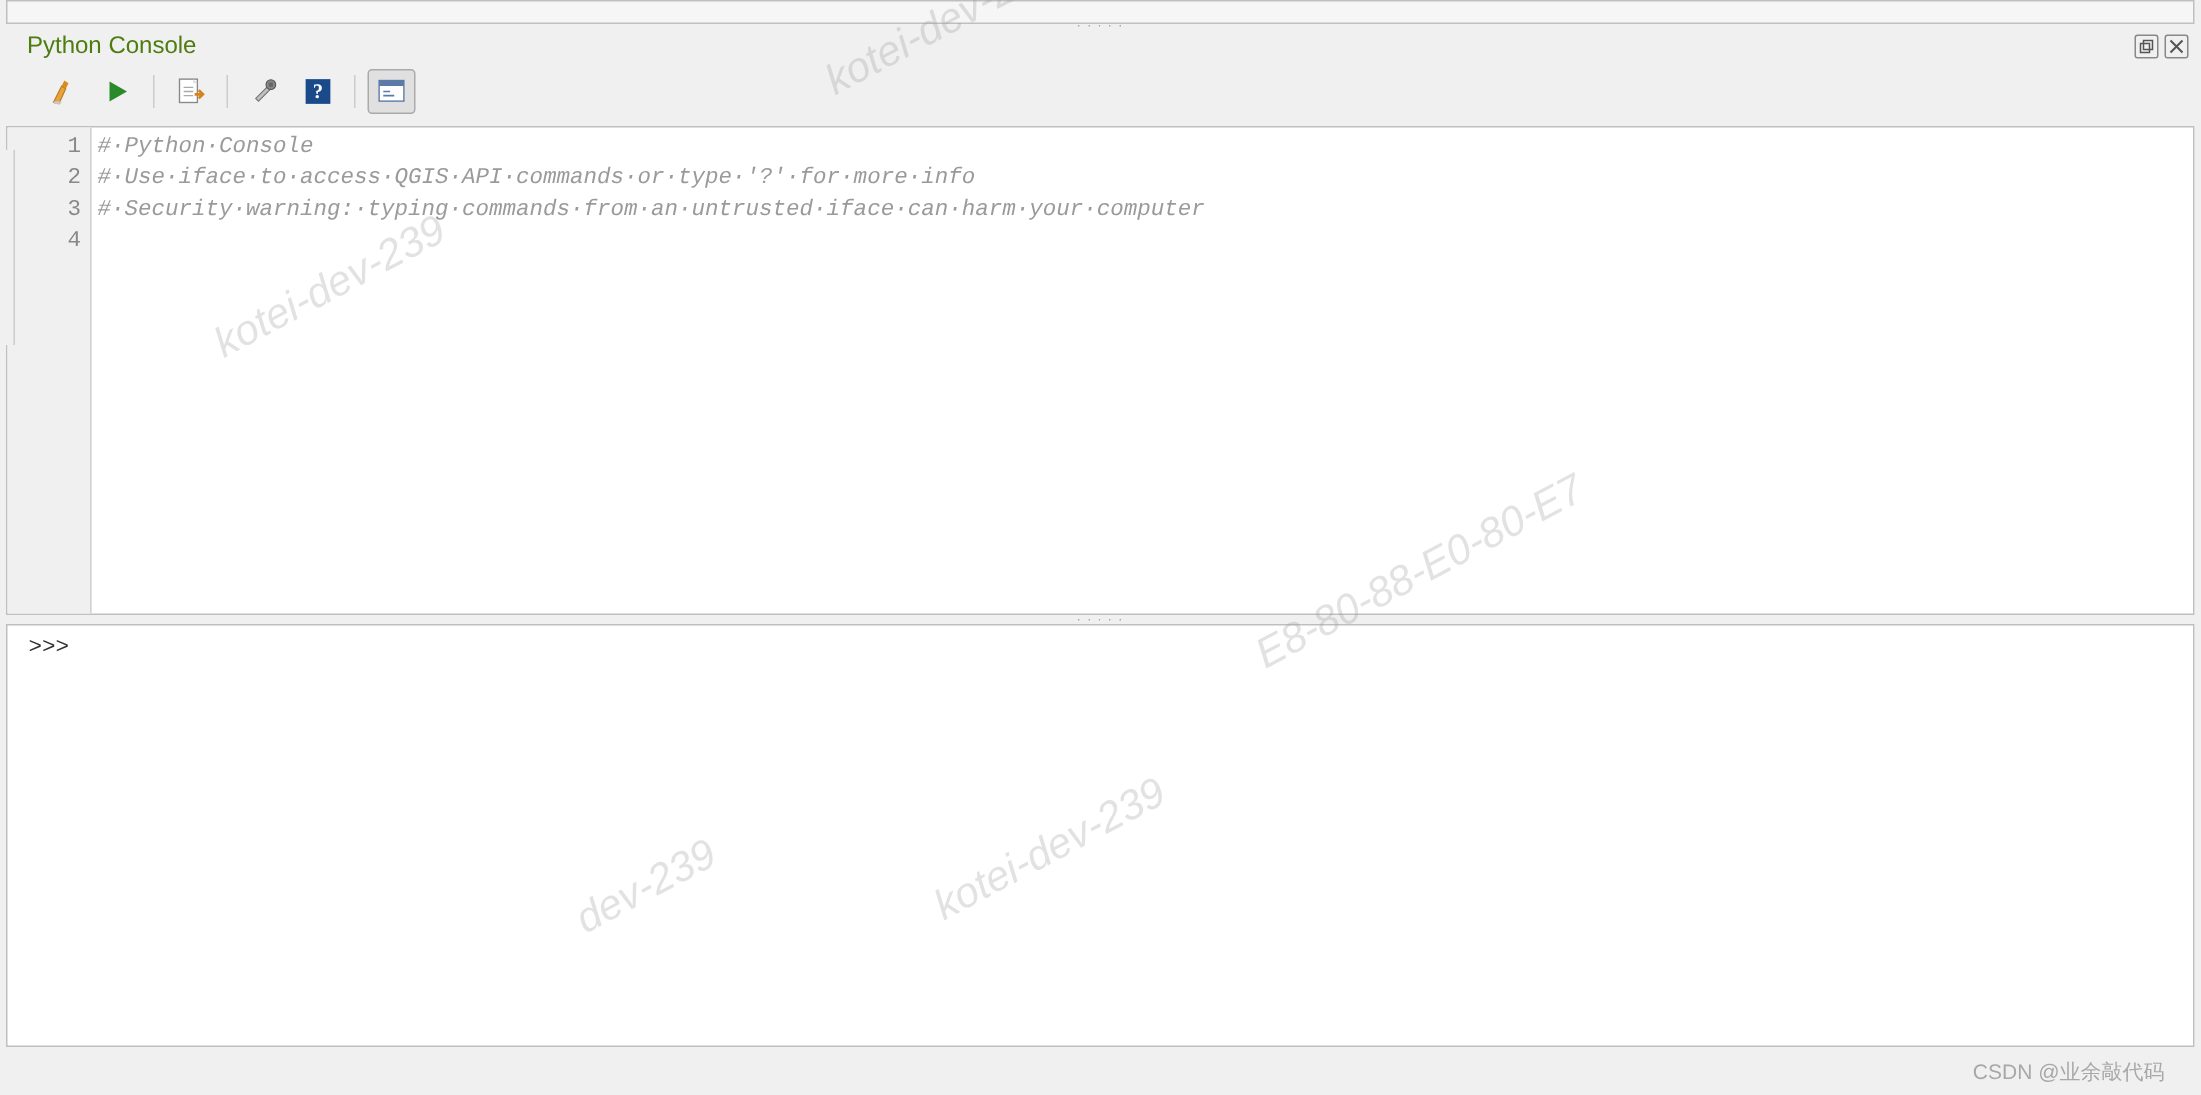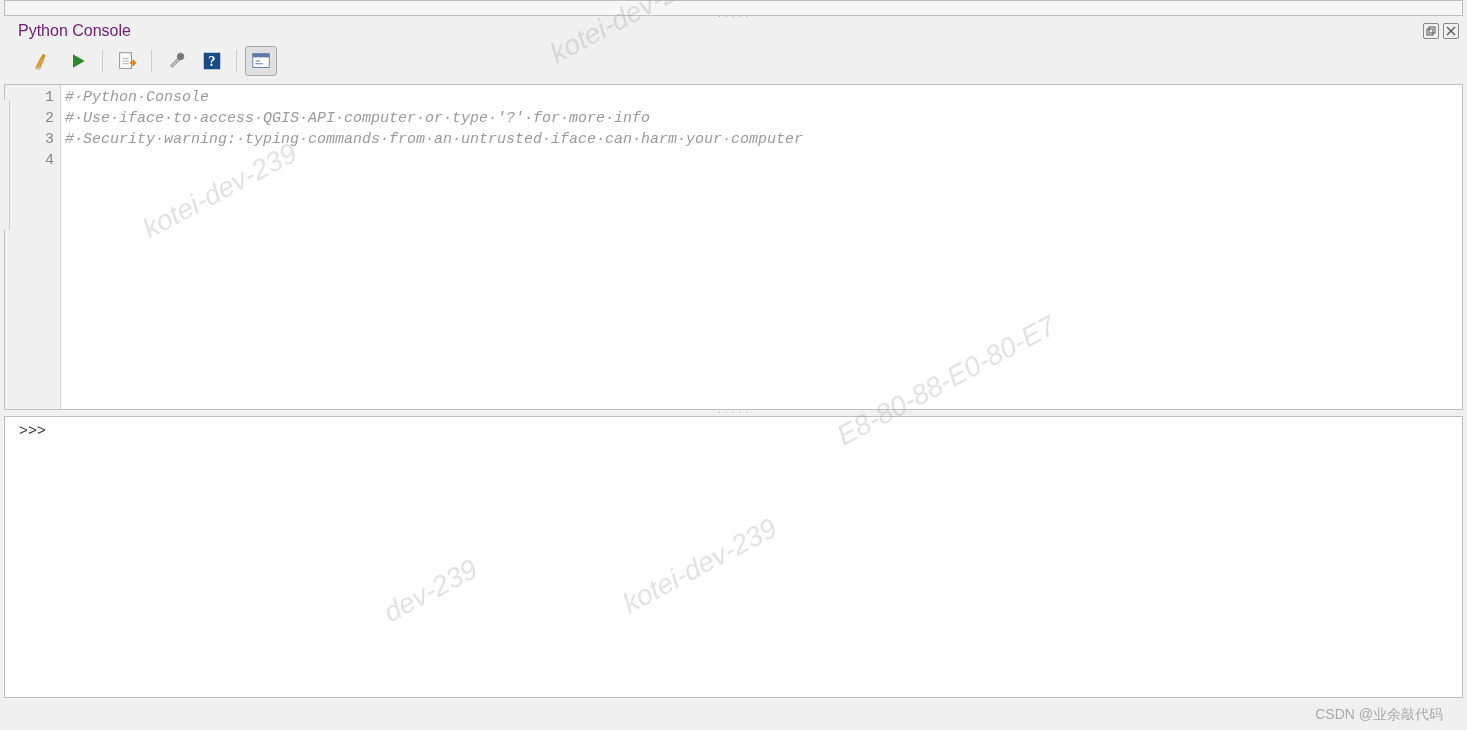"Python Console" .panel-title { color: #701a75 -> #4d7c0f }
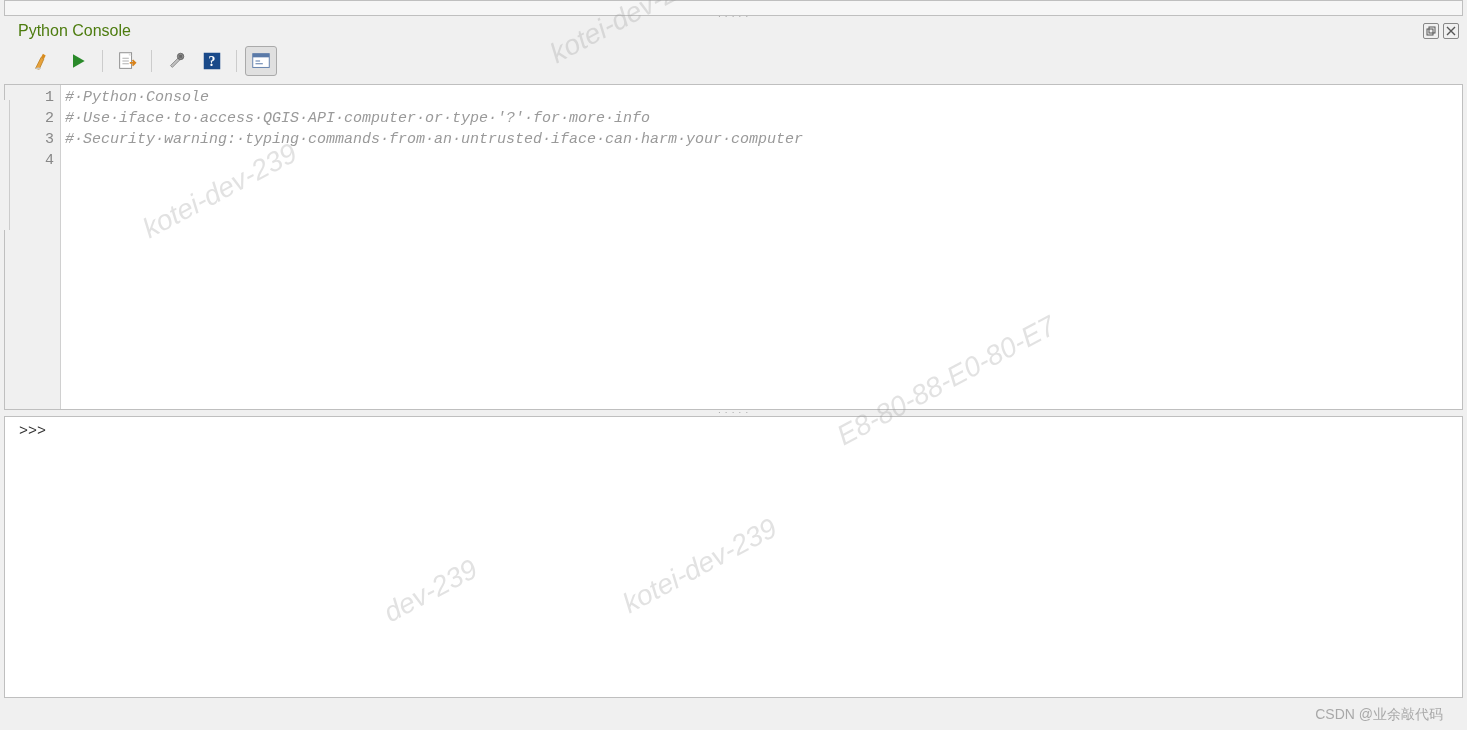"#·Use·iface·to·access·QGIS·API·computer·" div { text: computer -> commands }
